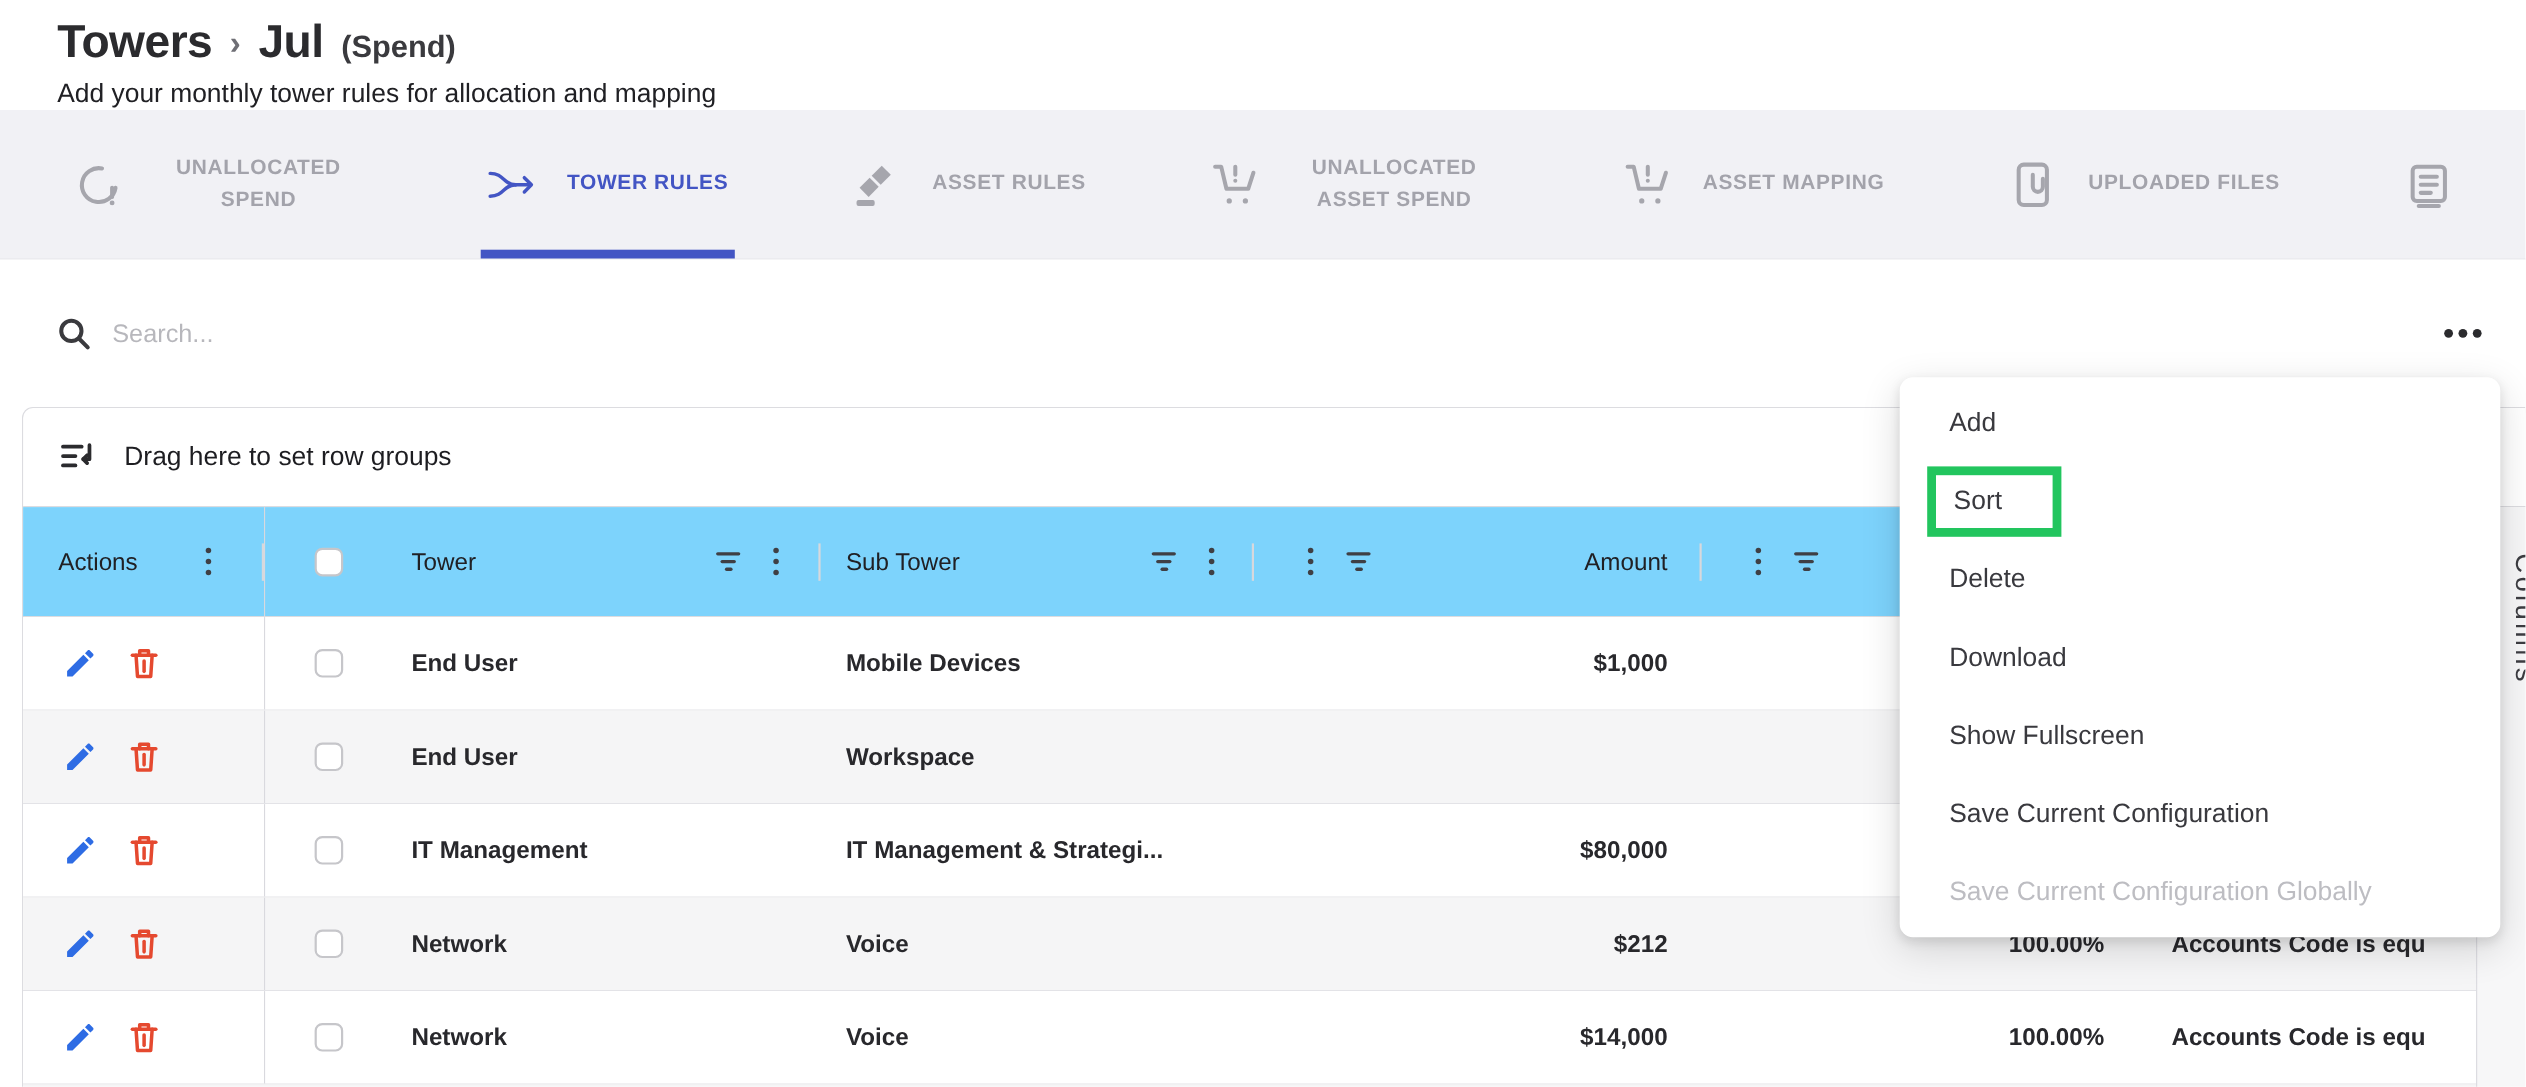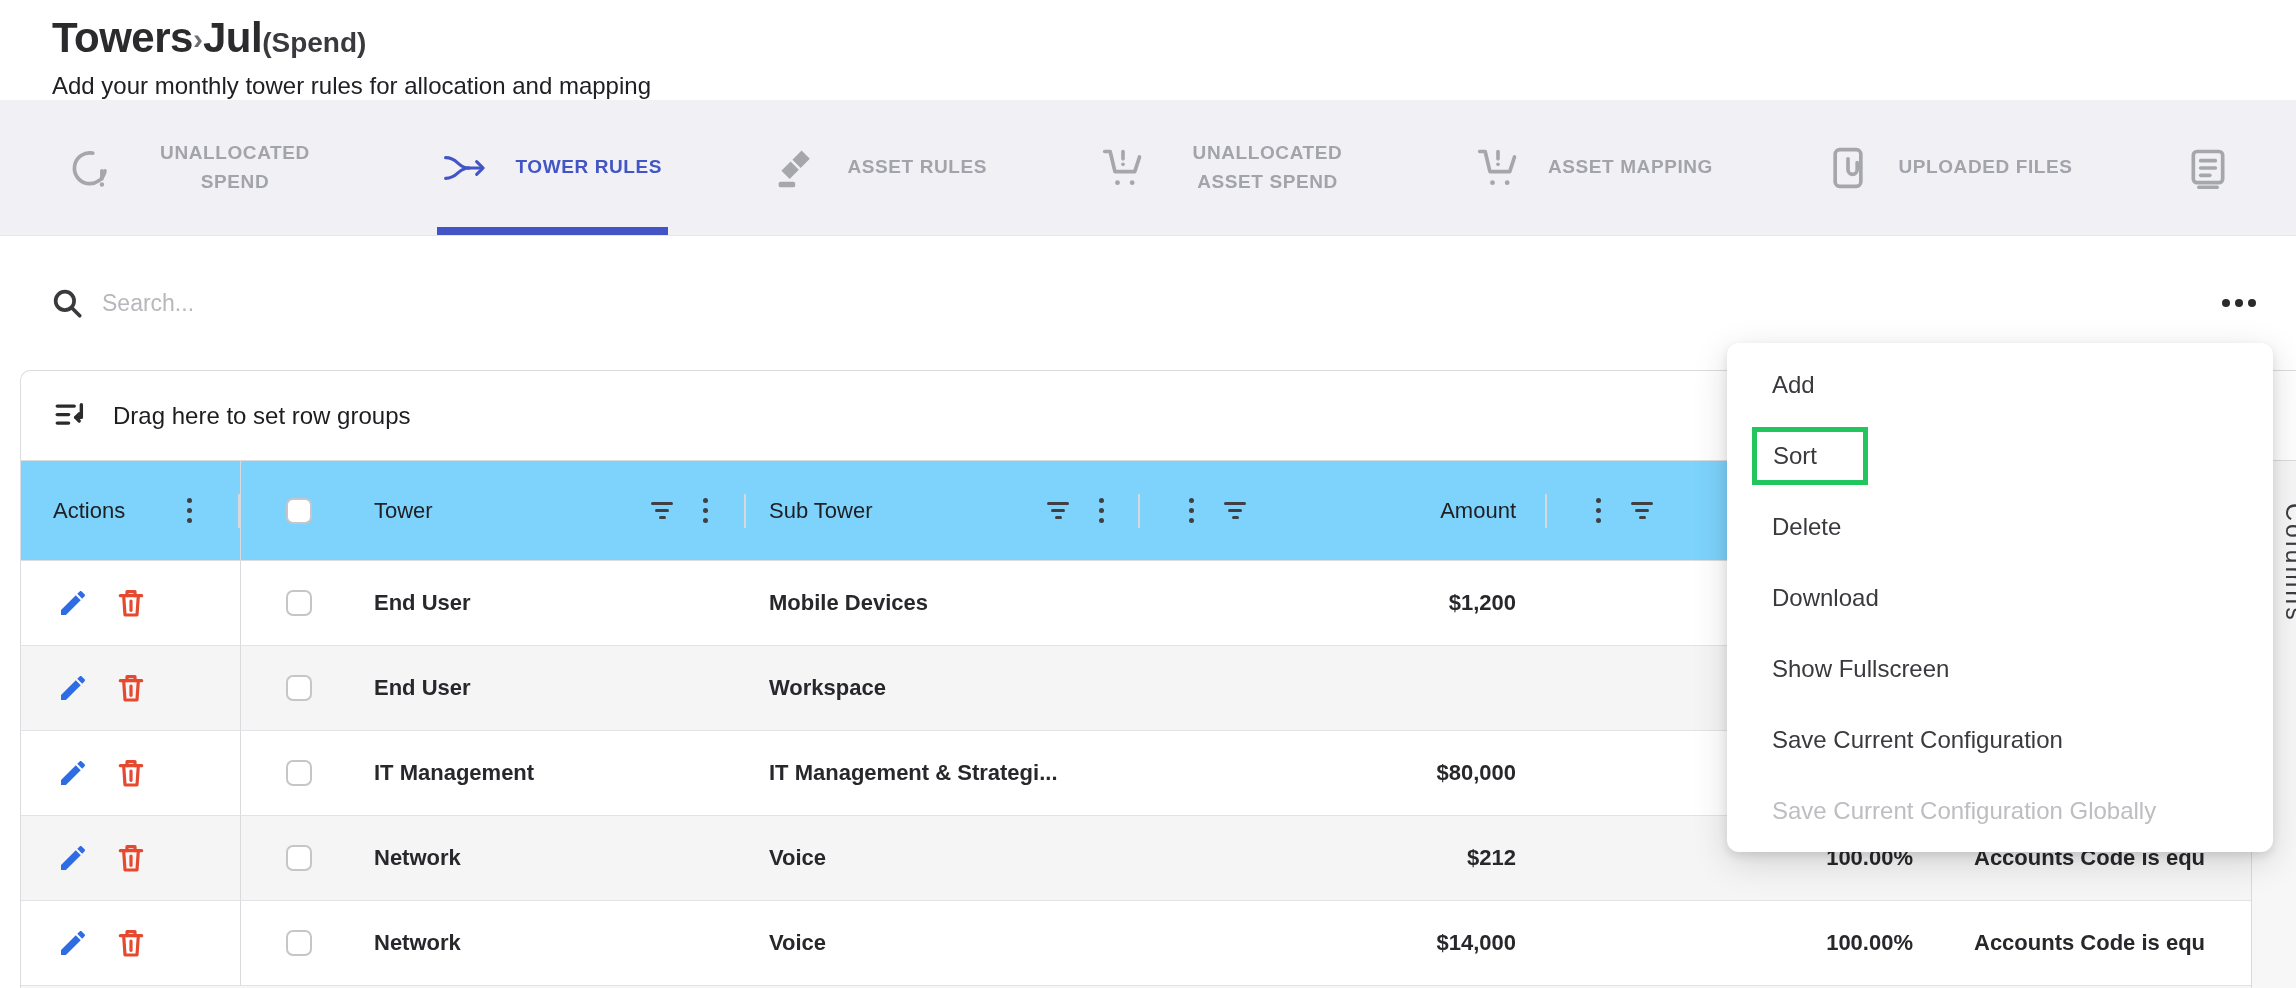"Towers" .title-row { gap: none -> 16px }
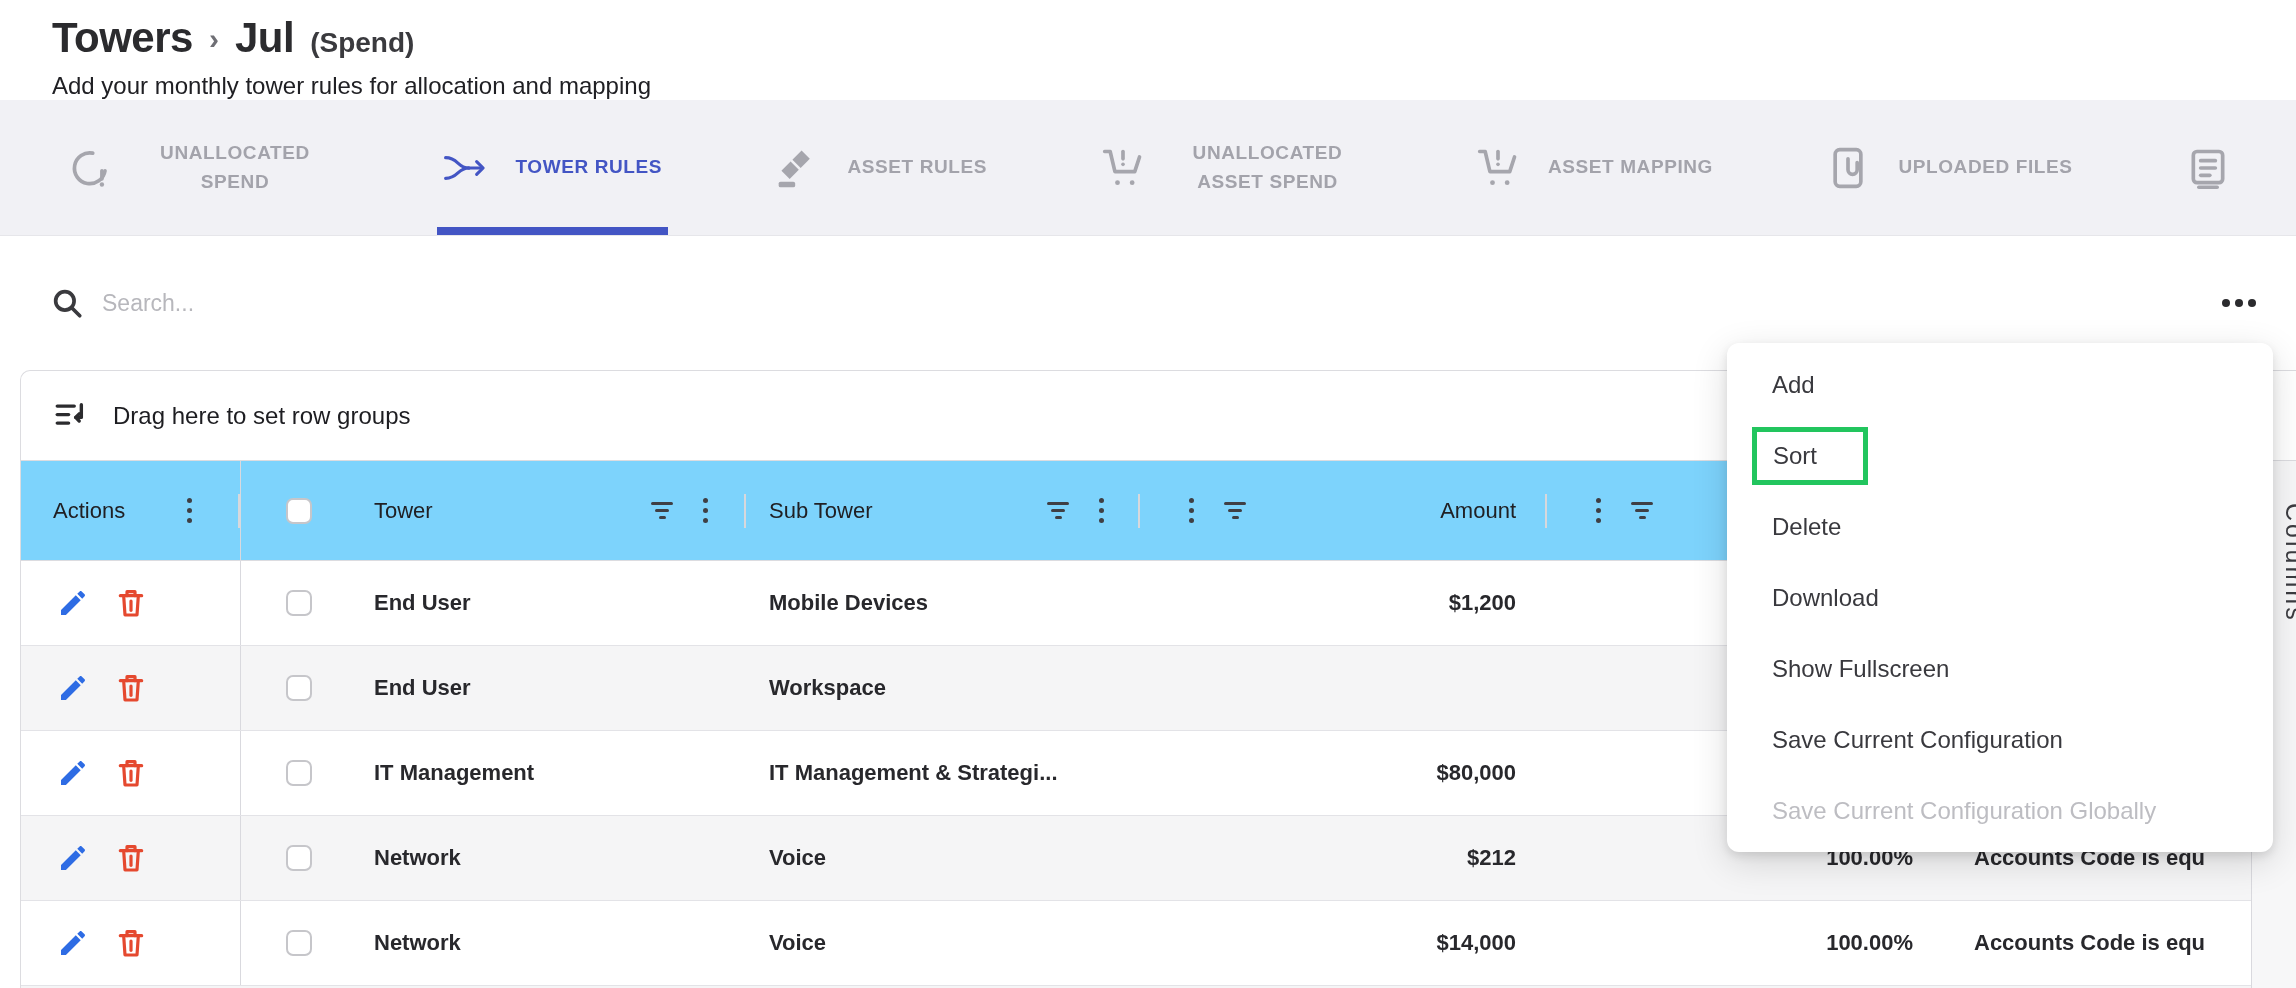"Sort" .sort-box { border: 5px solid #22c55e -> 8px solid #22c55e }
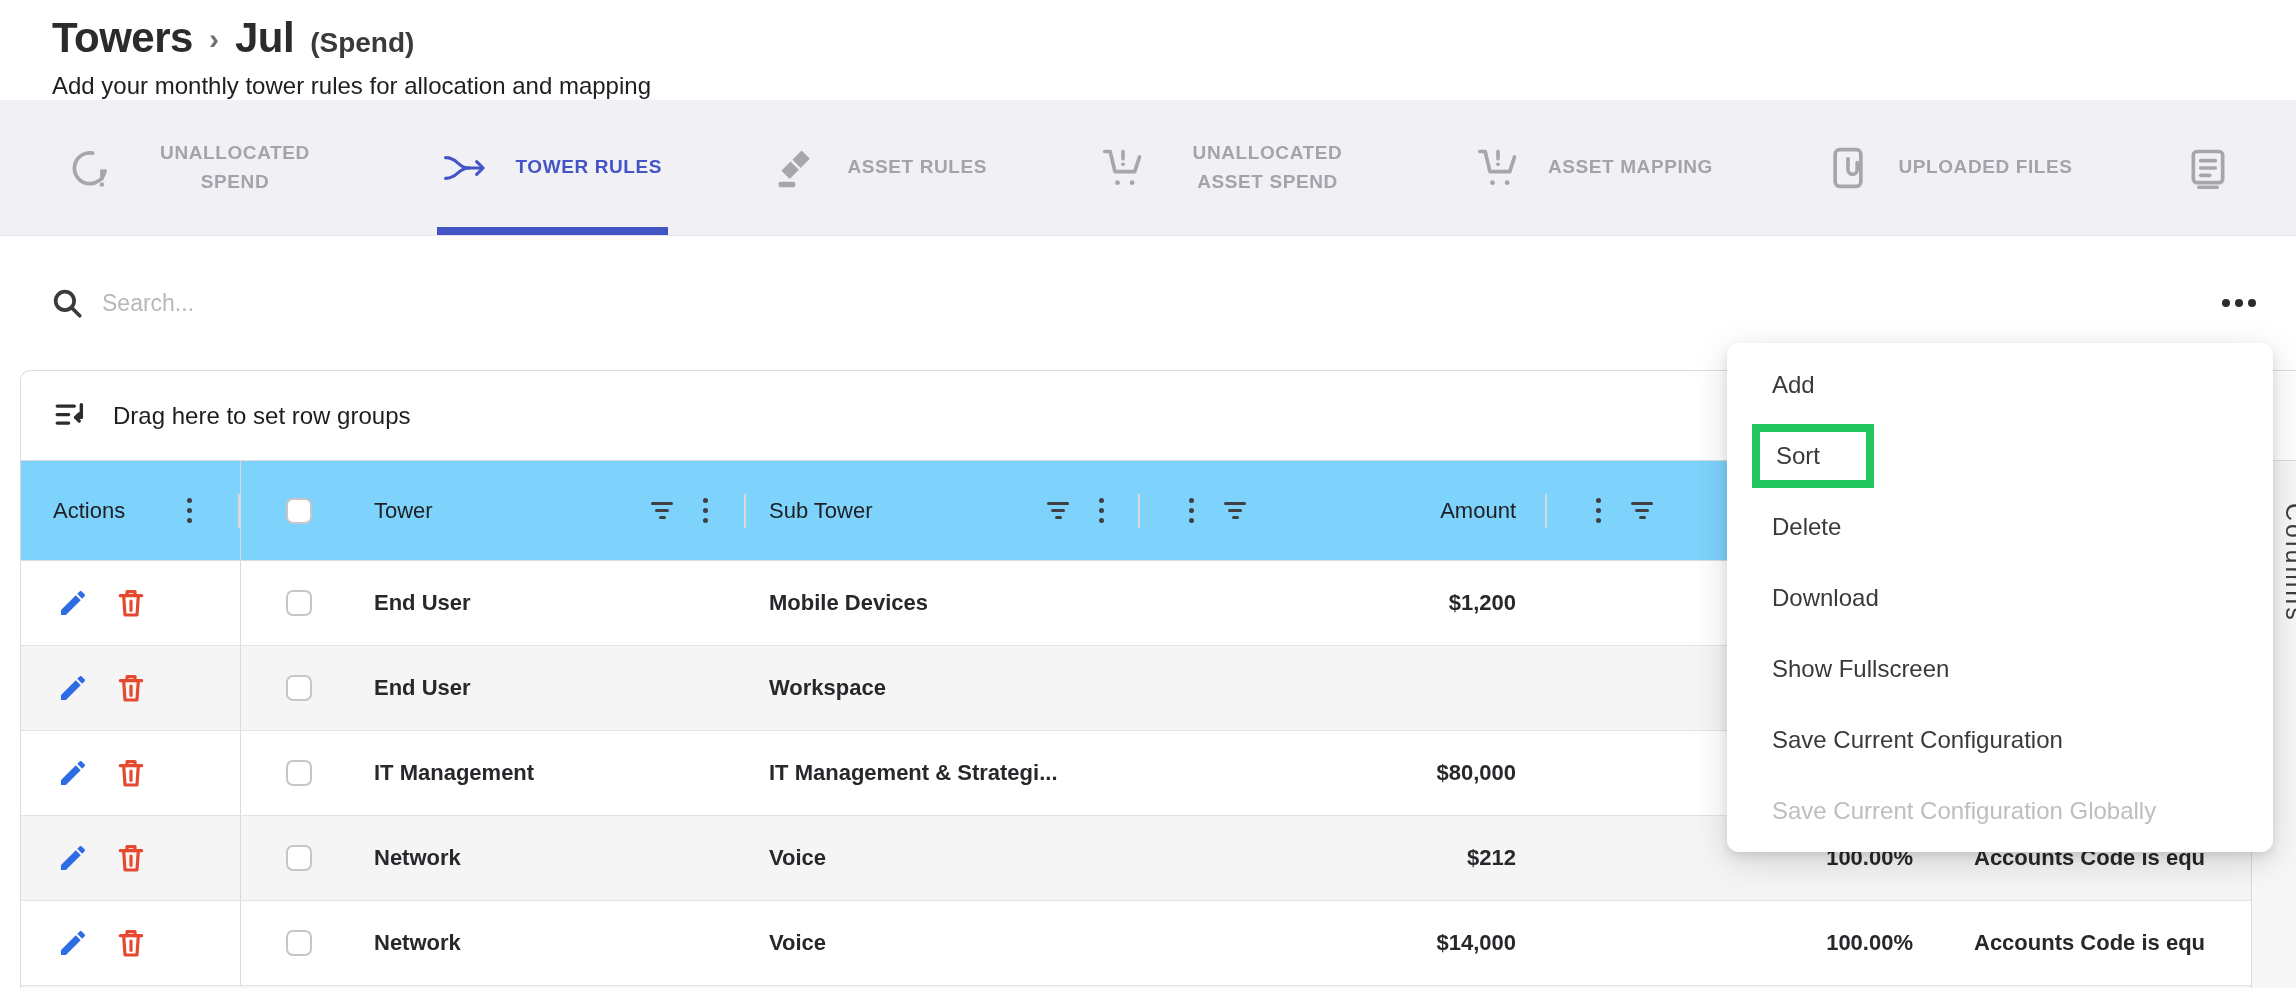"$1,200" div.bcell { text: $1,200 -> $1,000 }
